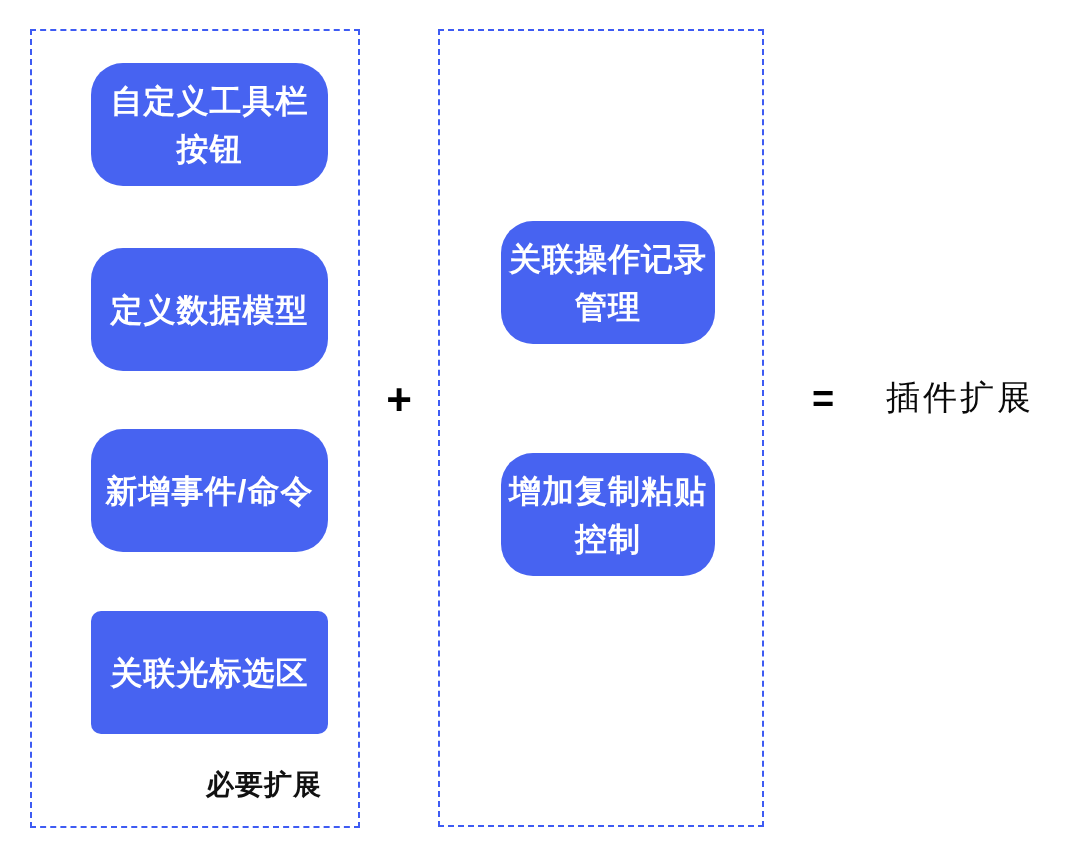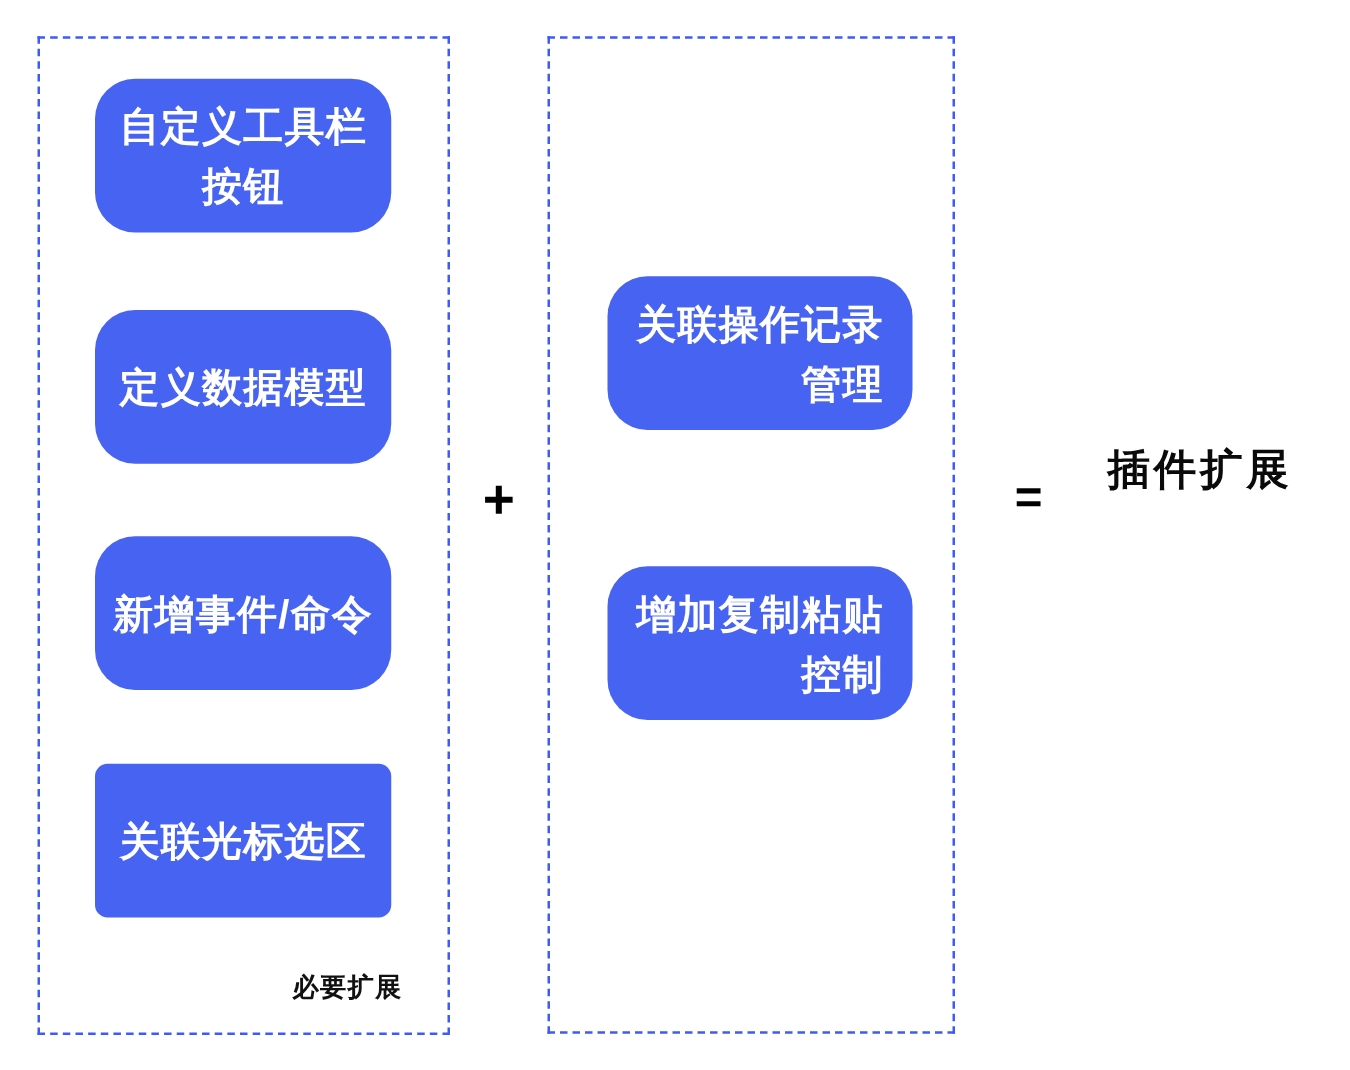"自定义工具栏" .feature-box { margin-left: none -> 15px }
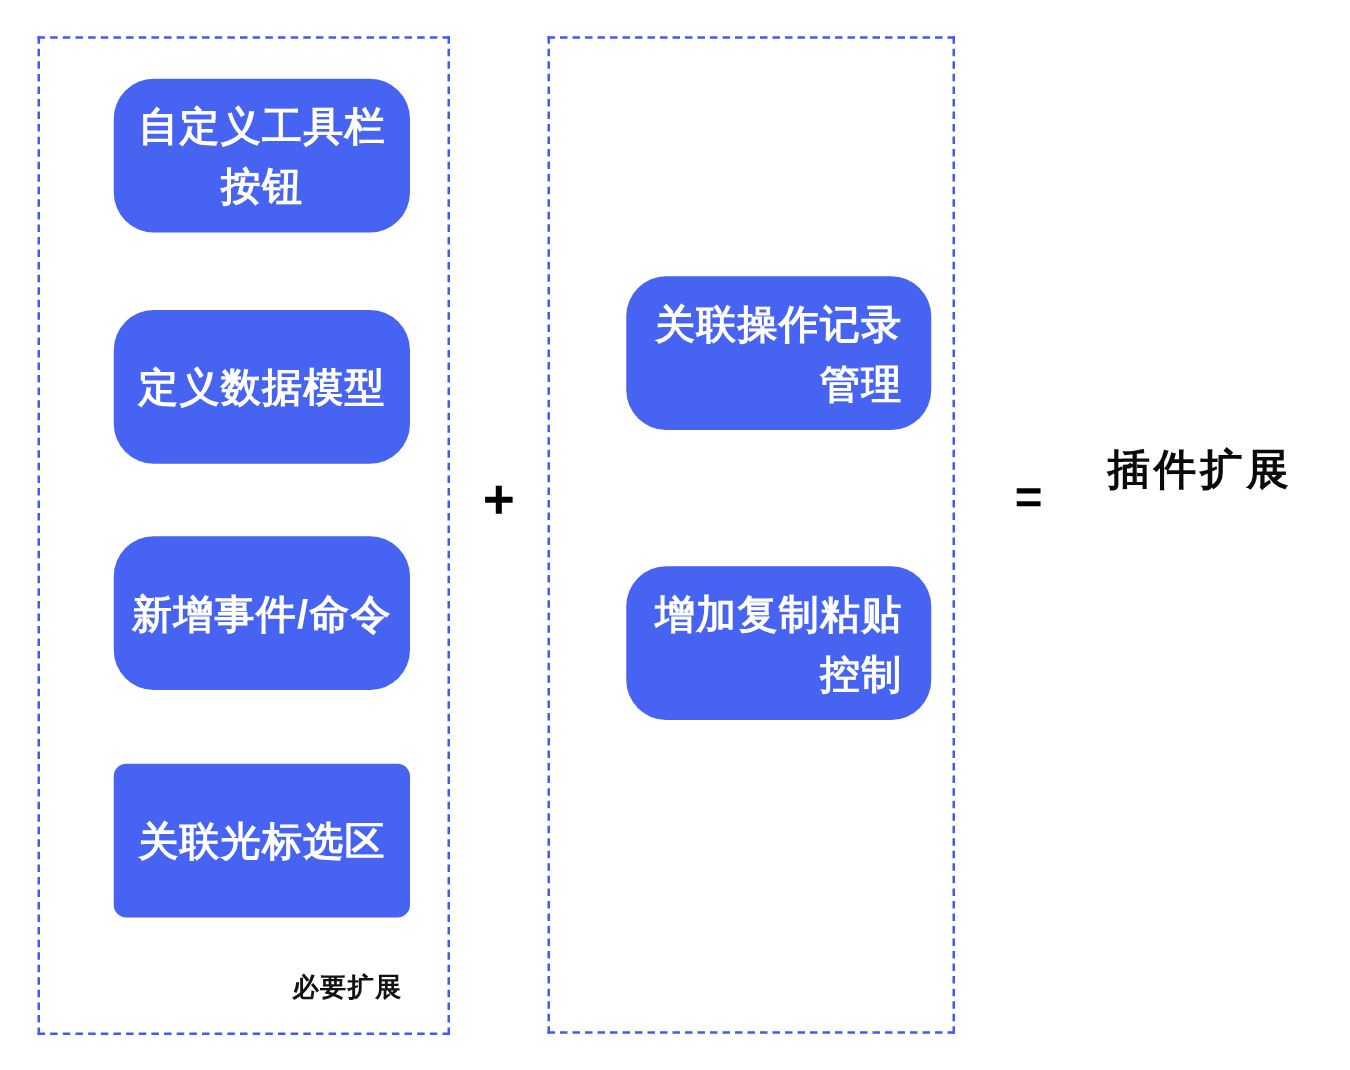"关联操作记录" .box-r { text-align: right -> none; width: 244px -> 214px }
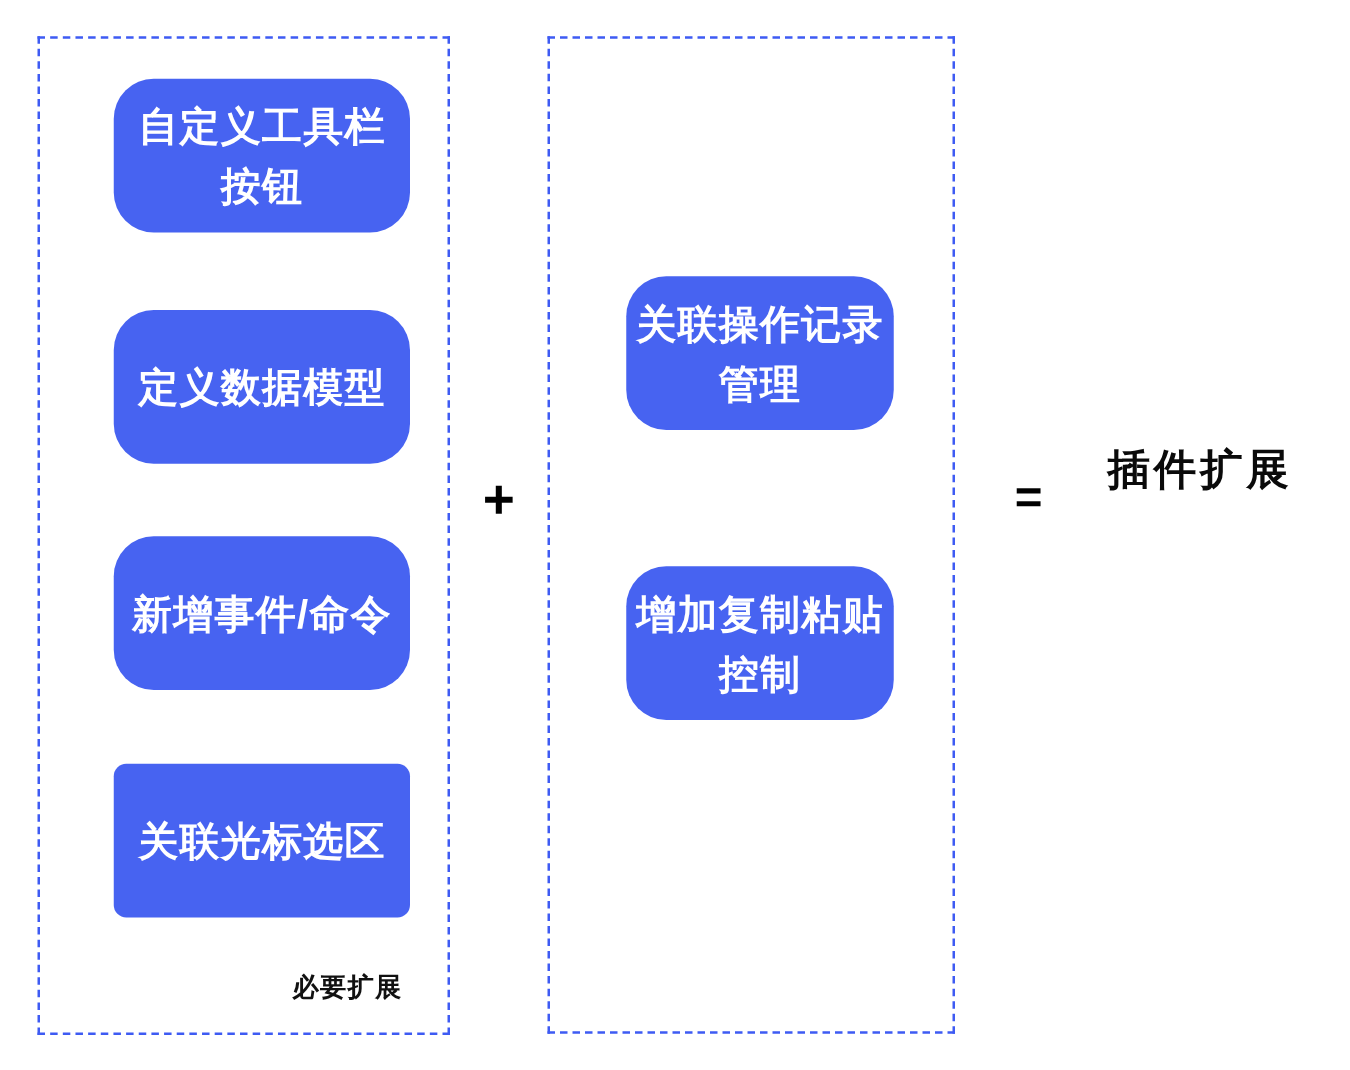"插件扩展" .result-label { font-weight: 700 -> 400; top: 378px -> 400px }
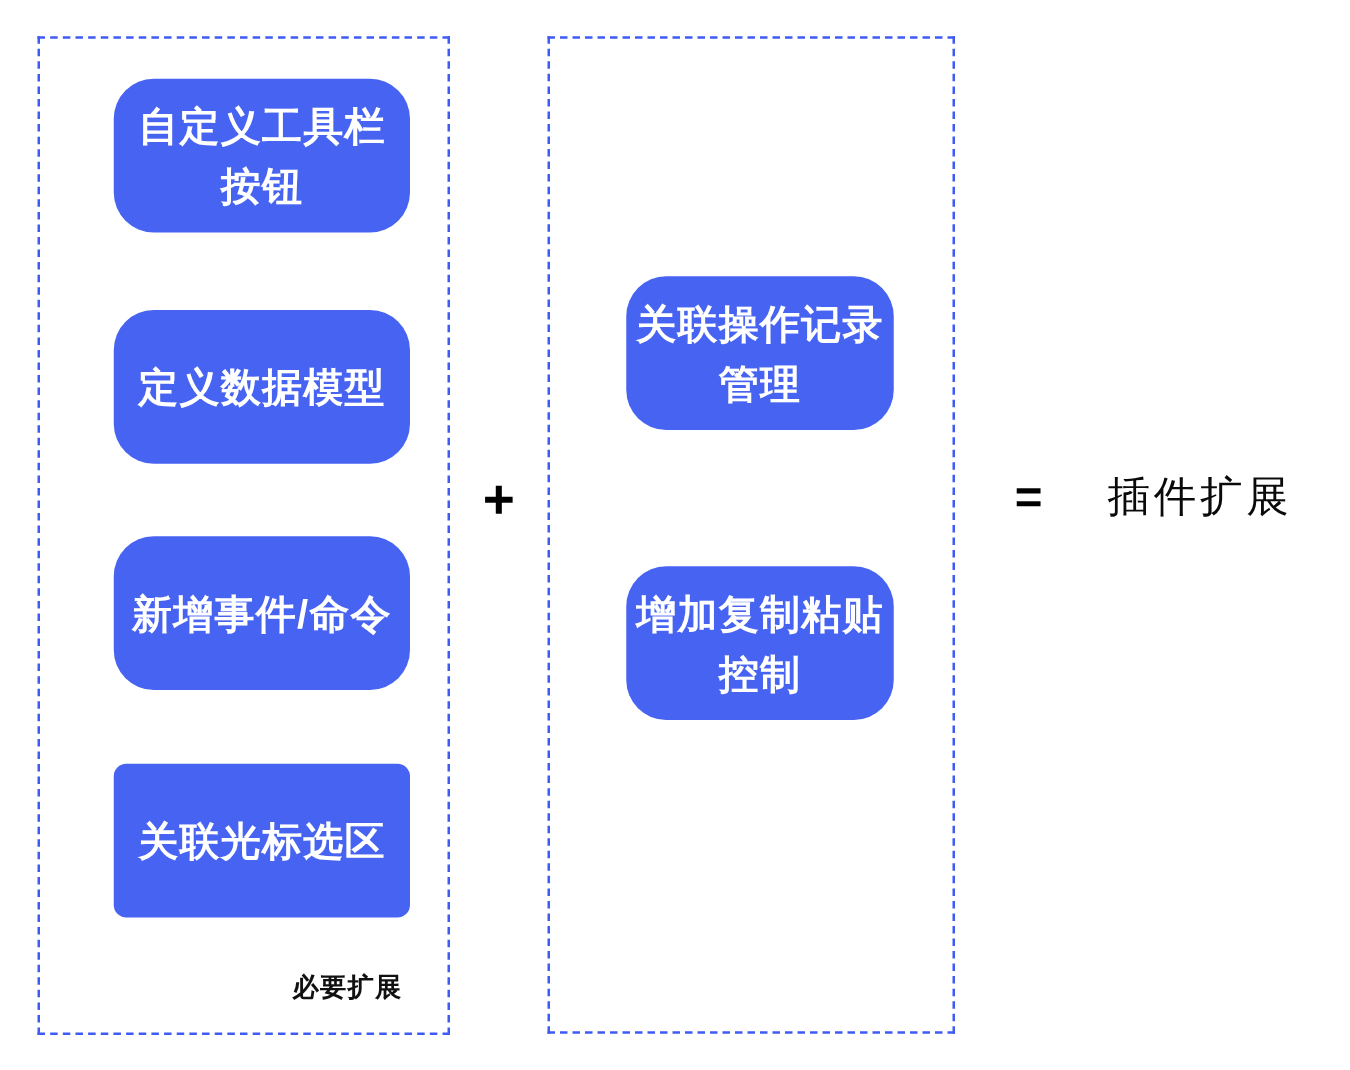"必要扩展" .group-label { font-size: 21px -> 28px }
